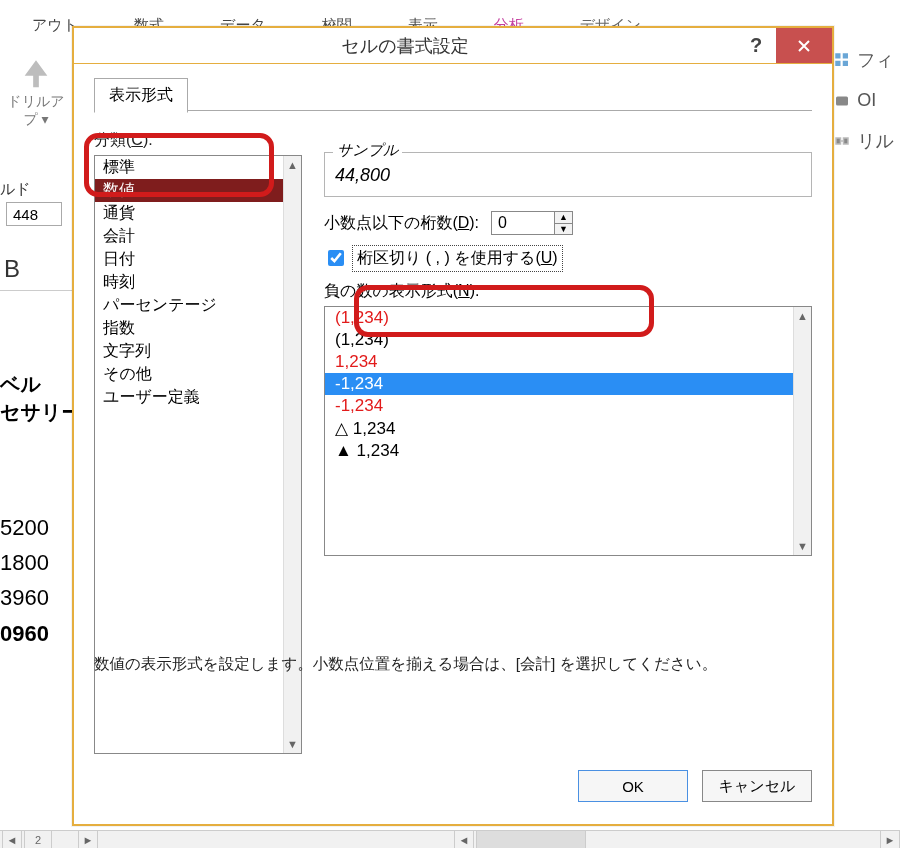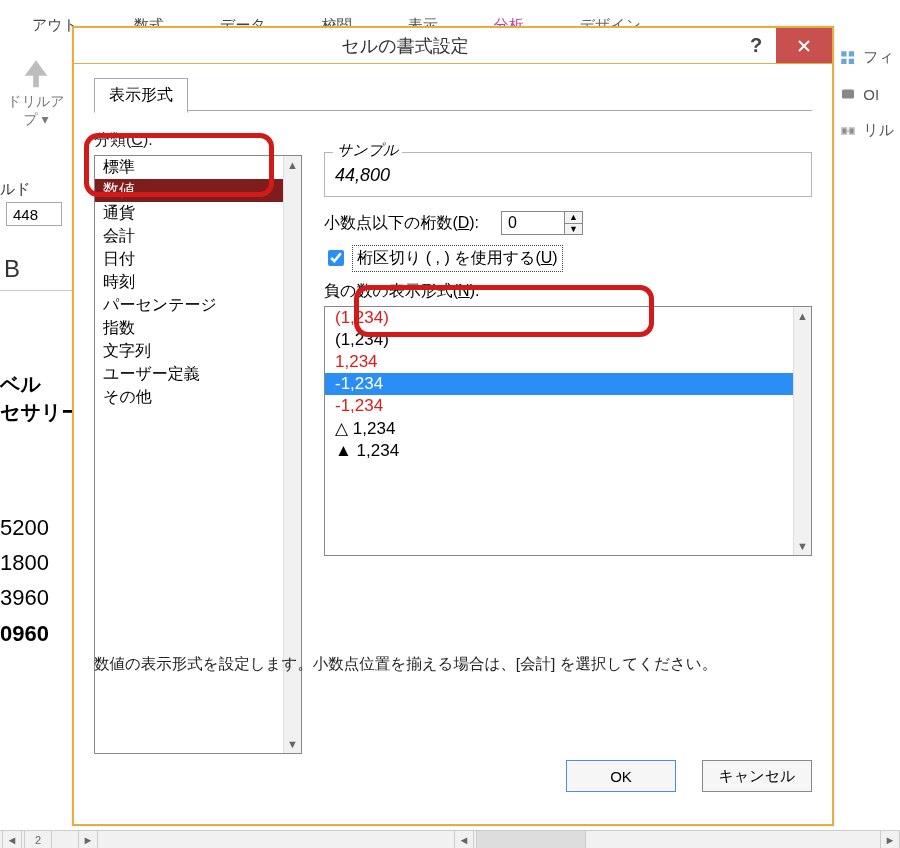"フィ" .rt-icons { font-size: 15px -> 18px }
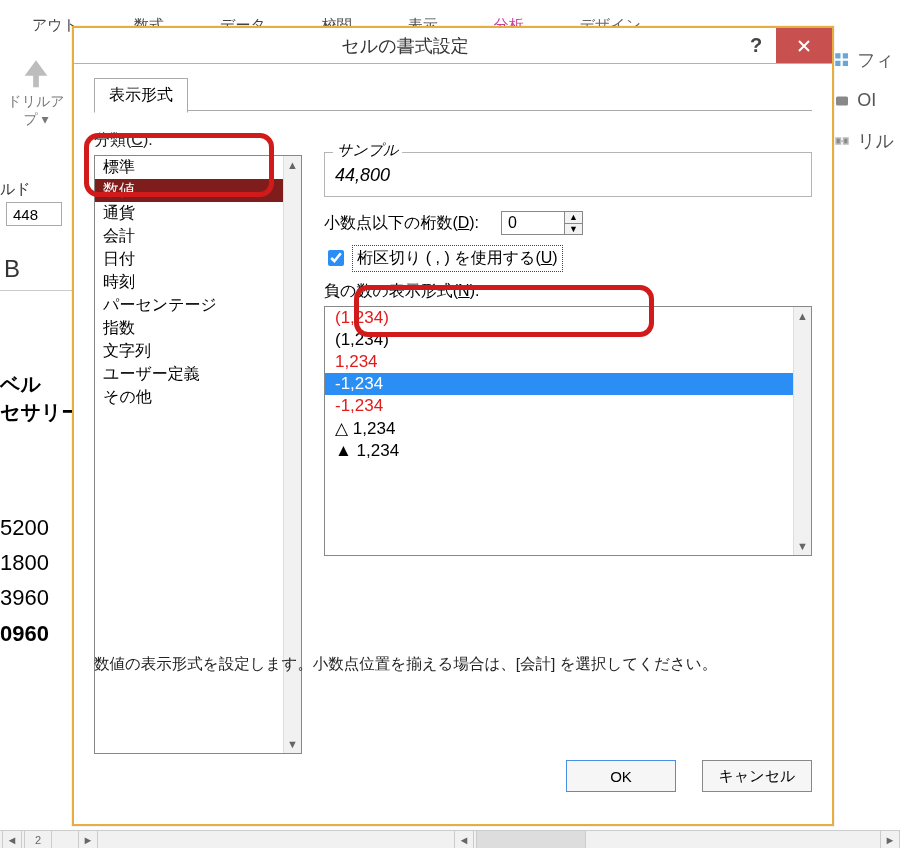"小数点以下の桁数(D):" .decimals-row { gap: 22px -> 12px }
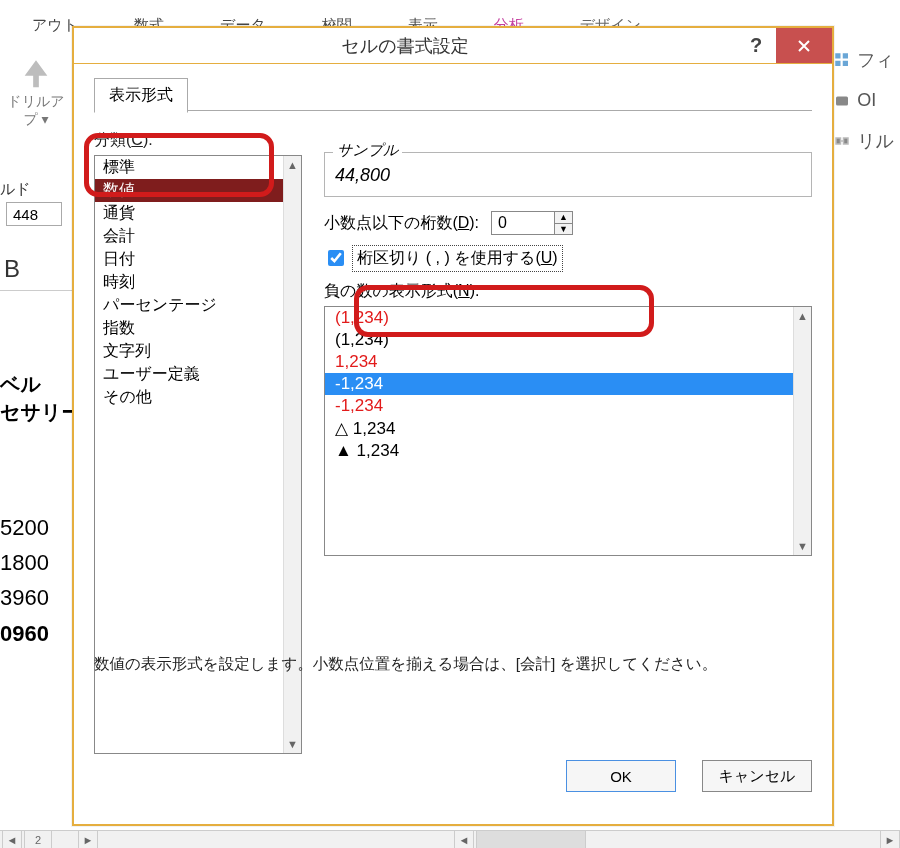"ユーザー定義" div.item { order: before "その他" -> after "その他" }
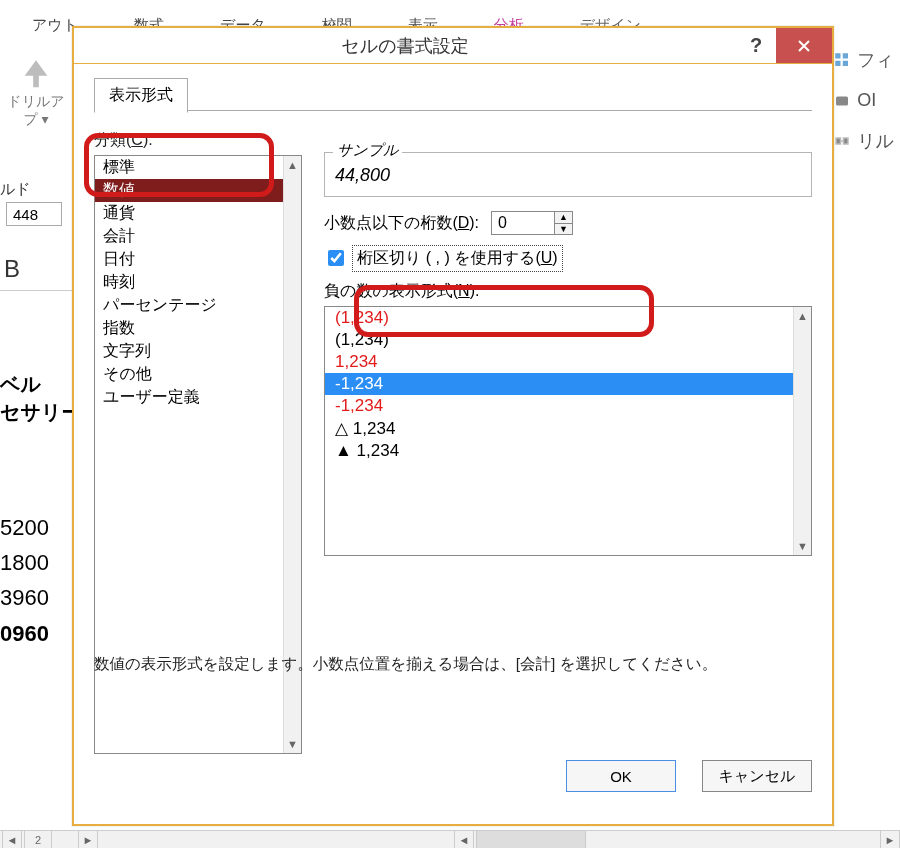"OK" .buttons { bottom: 32px -> 22px; gap: 26px -> 14px }
